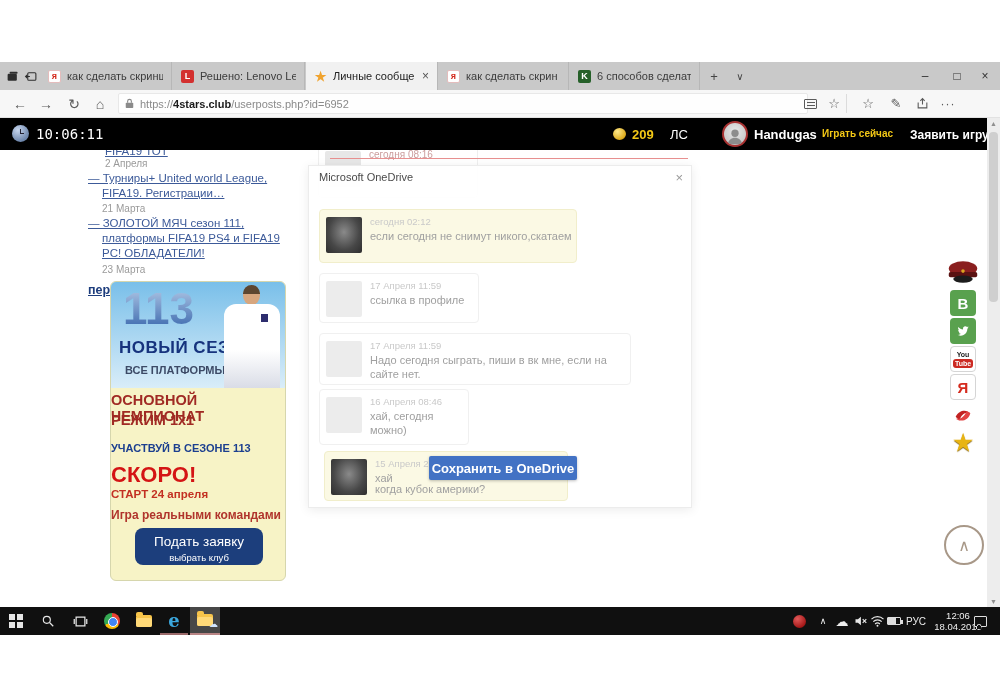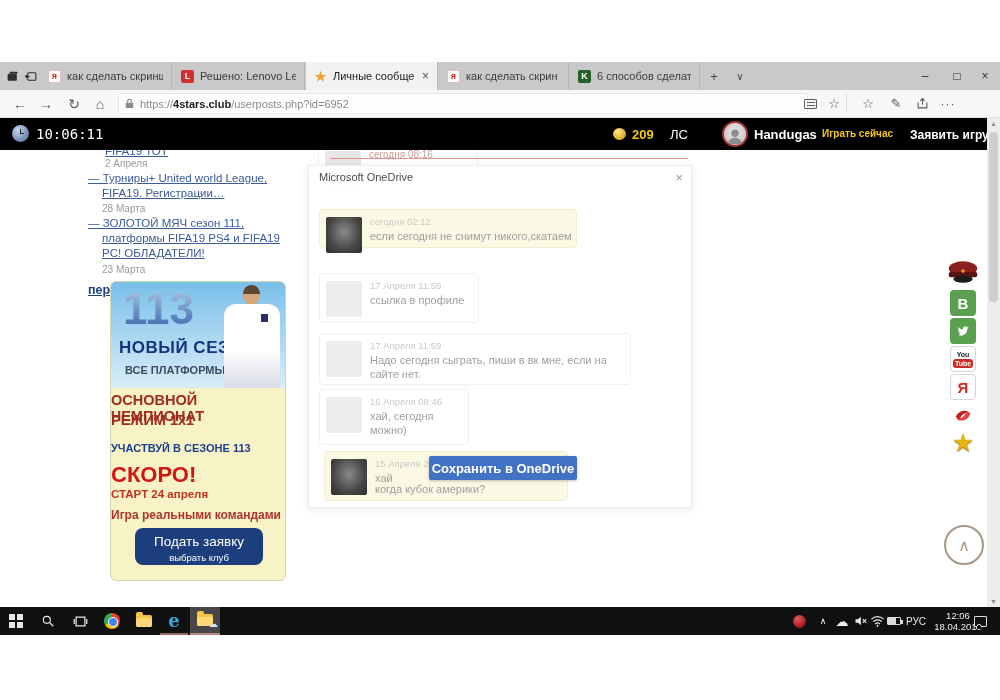"28 Марта" span.sbdate { text: 28 -> 21 }
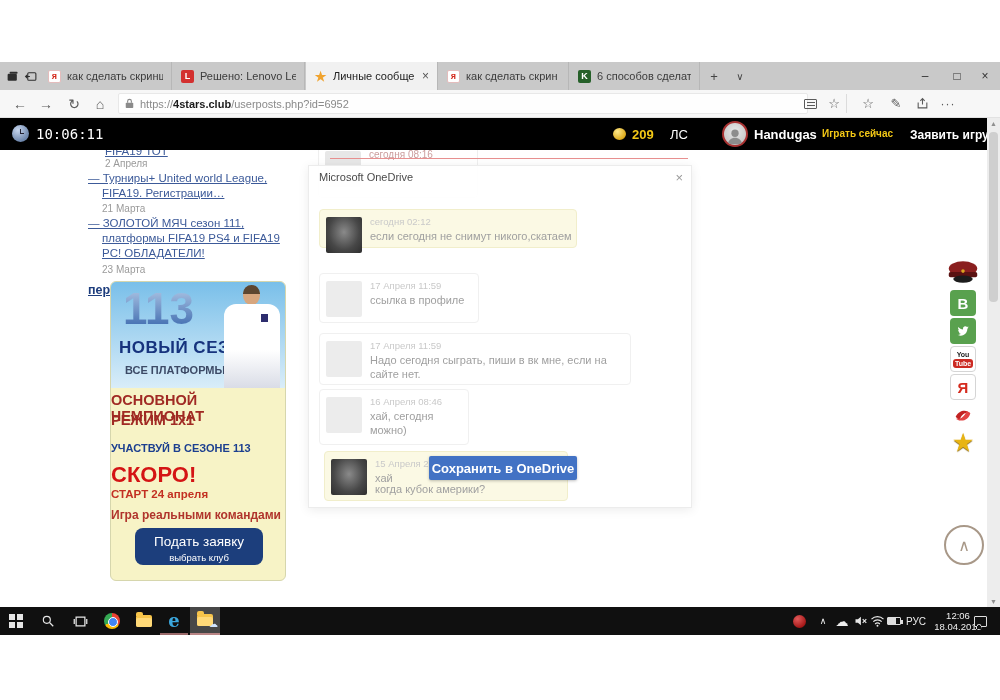"сегодня 02:12" #m2 { height: 39px -> 54px }
